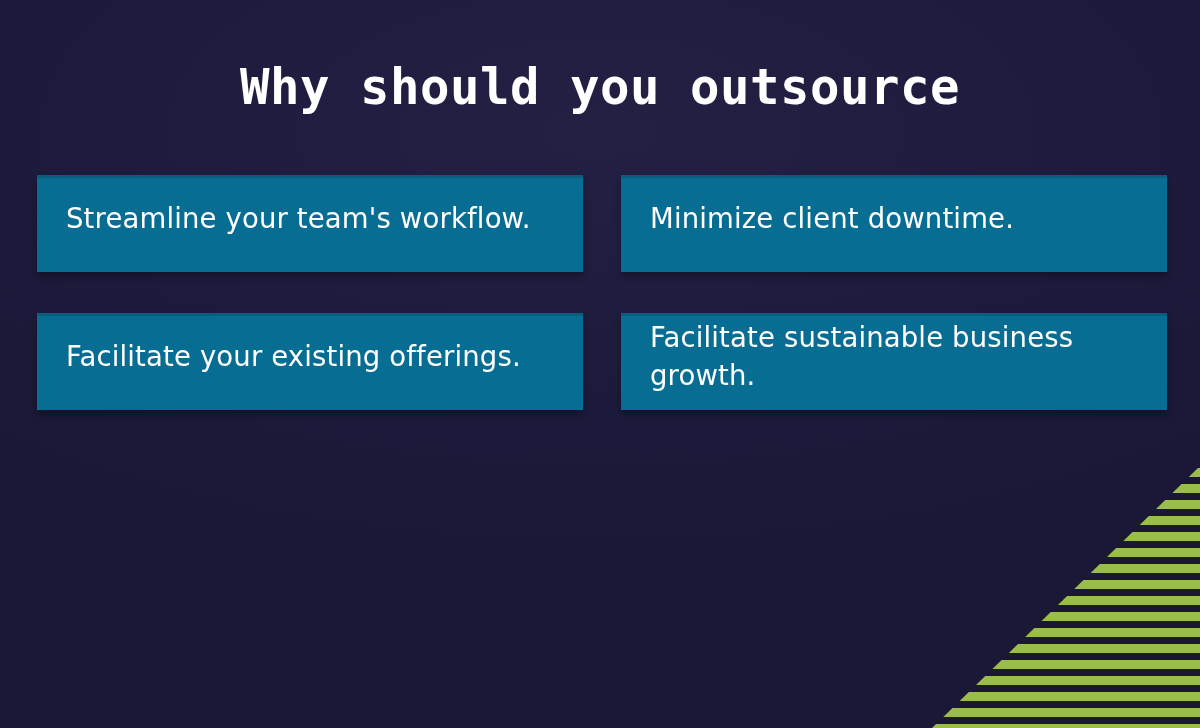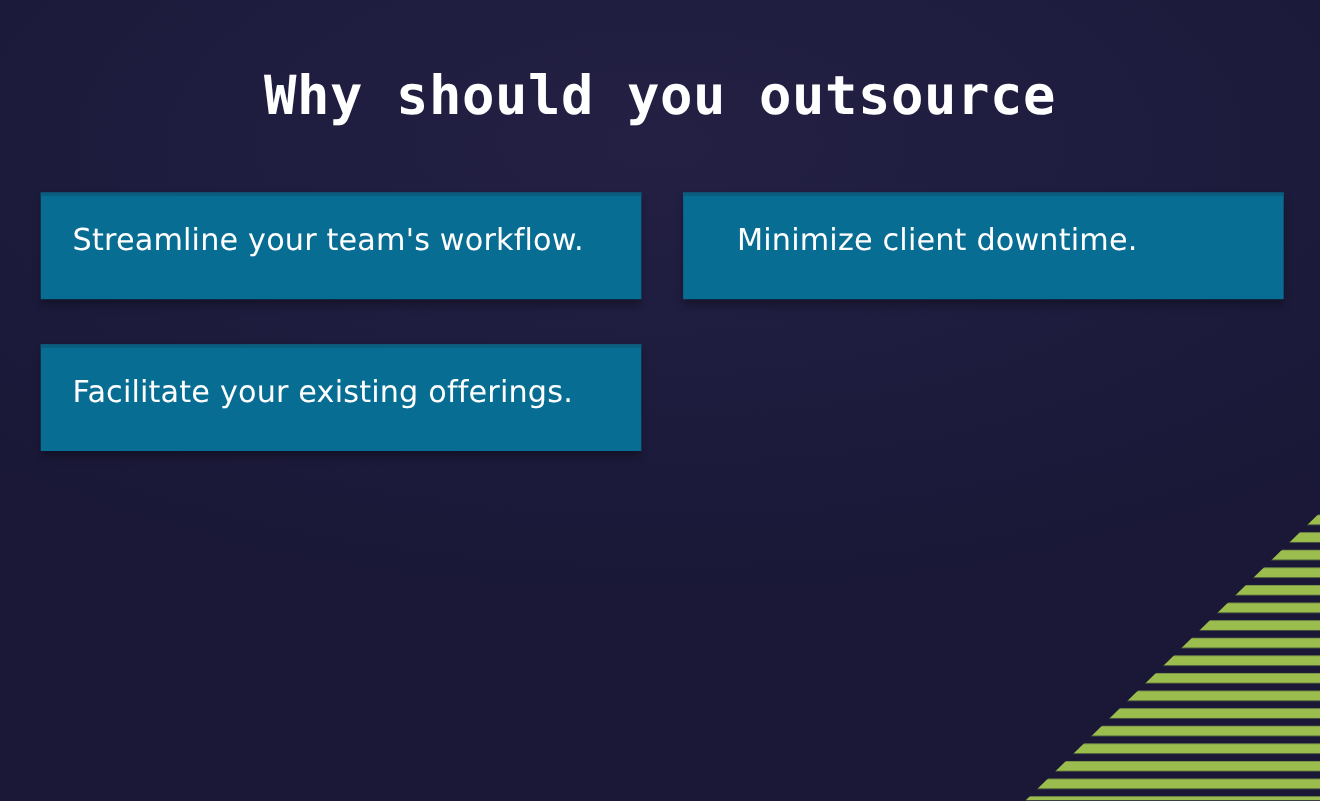"Minimize client downtime." .card--solo .card-text { margin-left: 20px -> none }
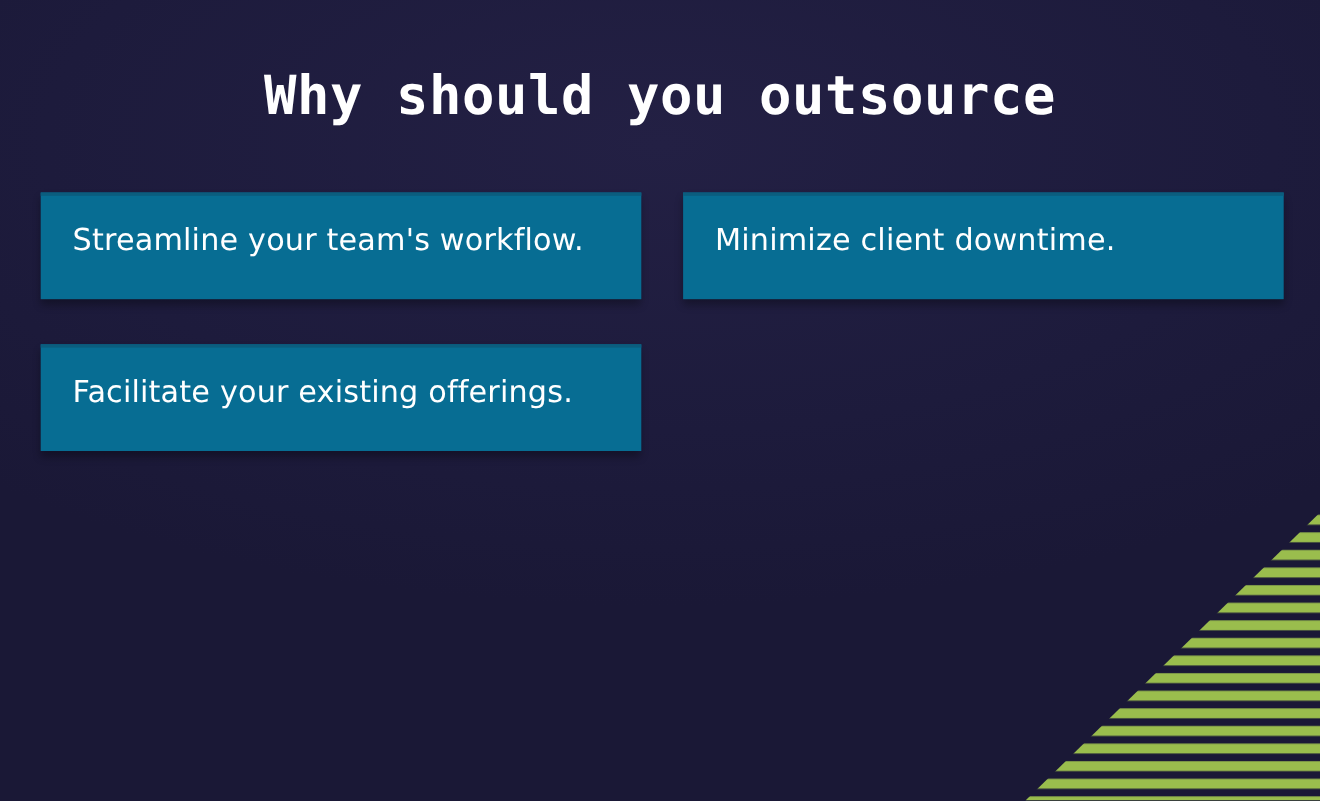"Facilitate sustainable business growth." div.card { html: none -> <div> <span>Facilitate sustainable business growth.</span> </div> }
